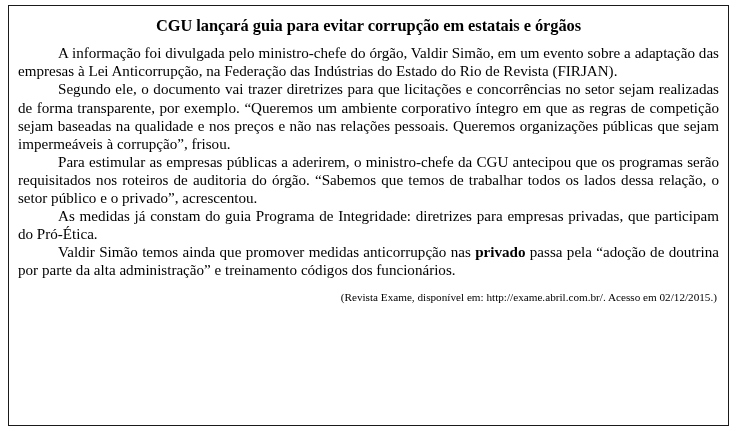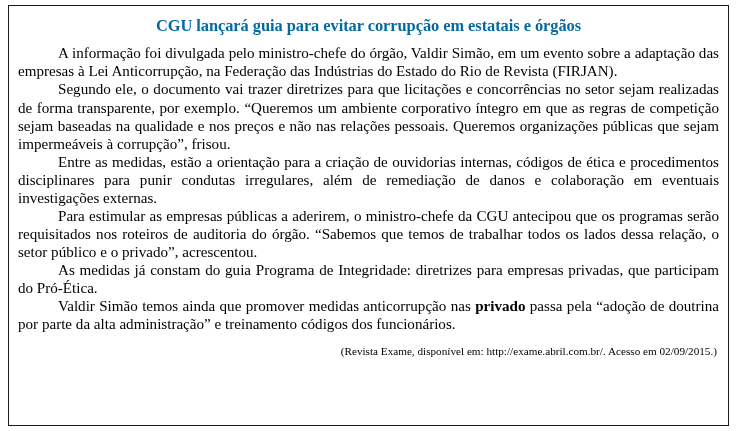"CGU lançará guia para evitar" .article-title { color: #0369a1 -> #000000 }
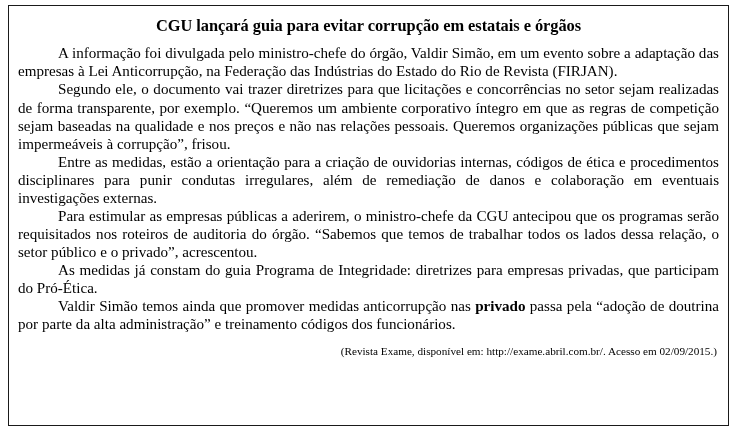"Entre as medidas, estão a" p { html: <p><span>Entre as medidas, estão a orientação para a criação de ouvidorias internas, códigos de ética e procedimentos disciplinares para punir condutas irregulares, além de remediação de danos e colaboração em eventuais investigações externas.</span></p> -> none }
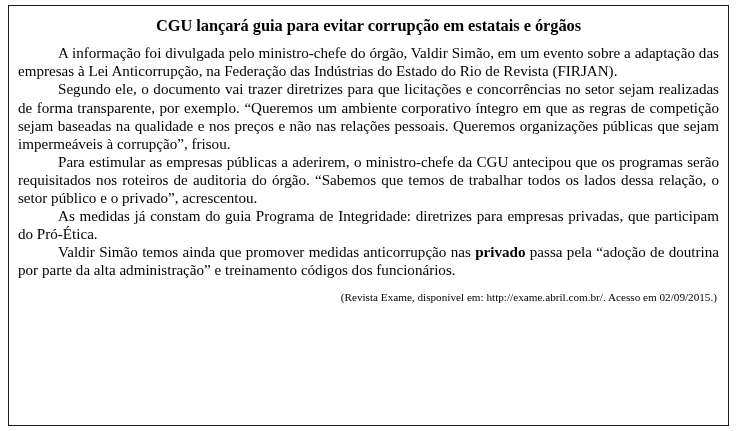"(Revista Exame, disponível em:" div.source-line { text: 02/09/2015 -> 02/12/2015 }
